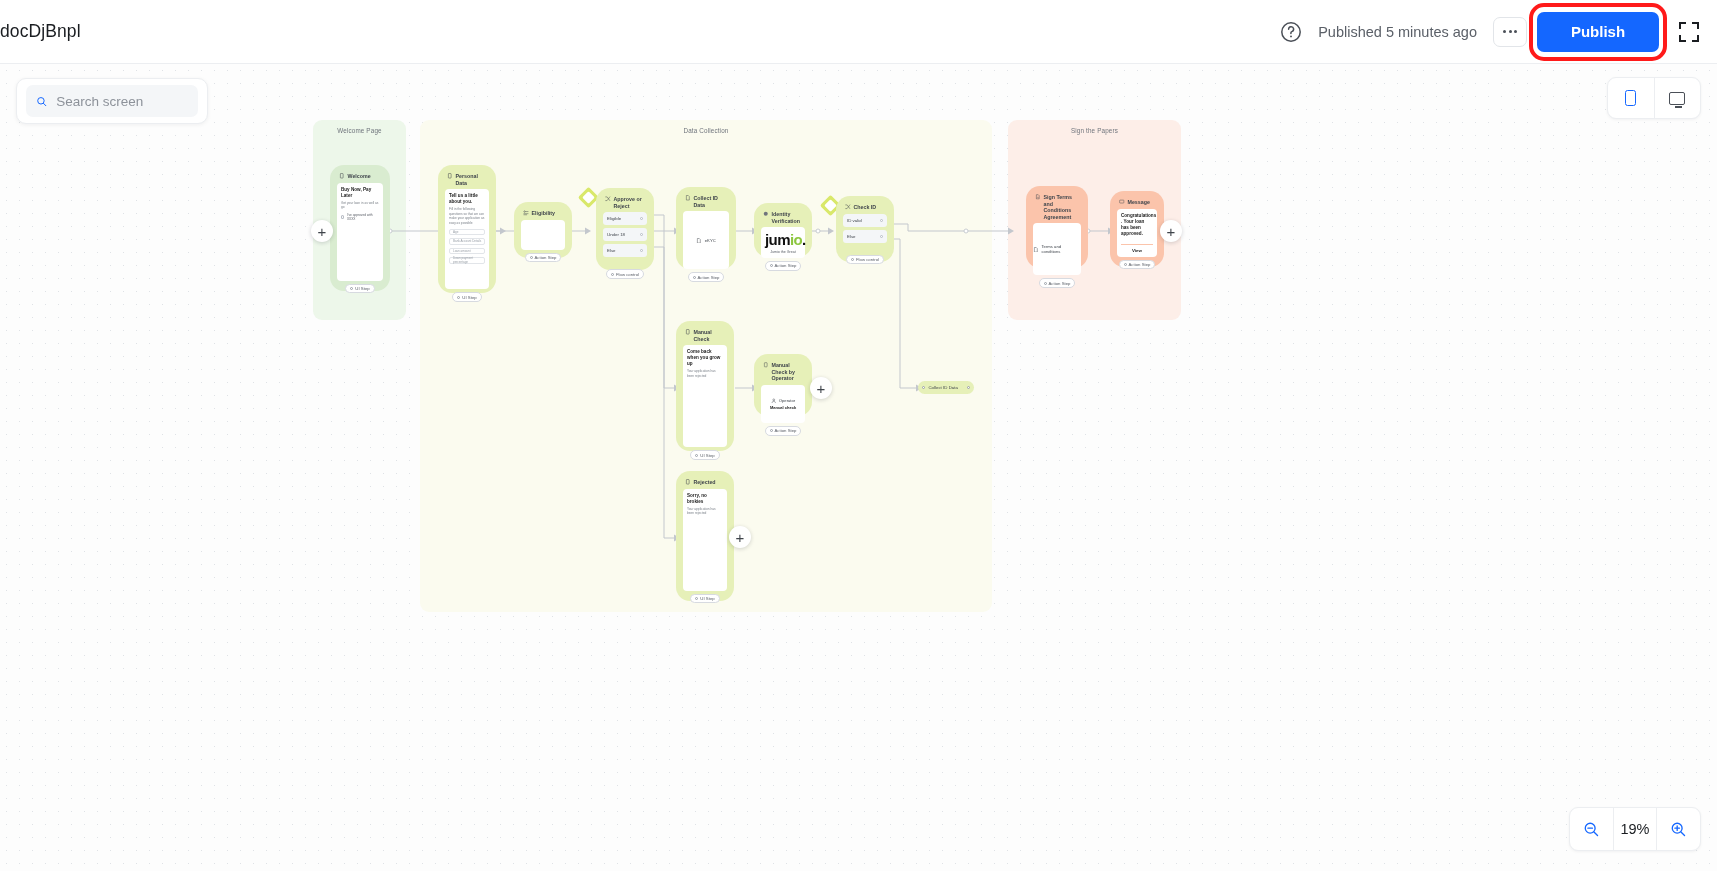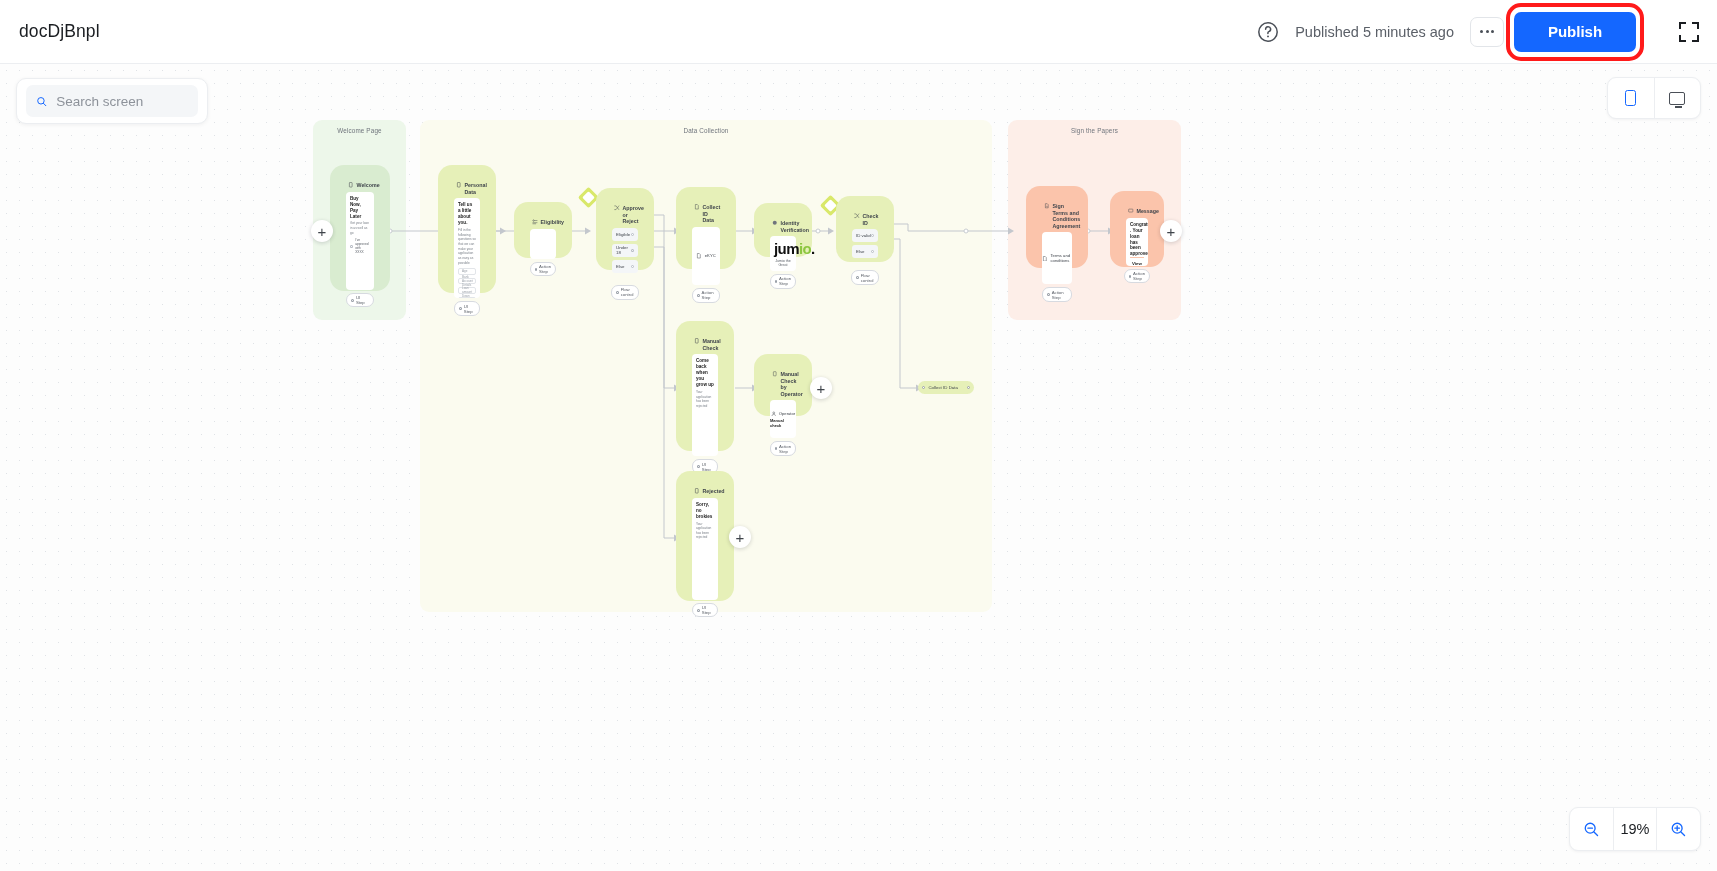"docDjBnpl" .app-title { margin-left: 19px -> none }
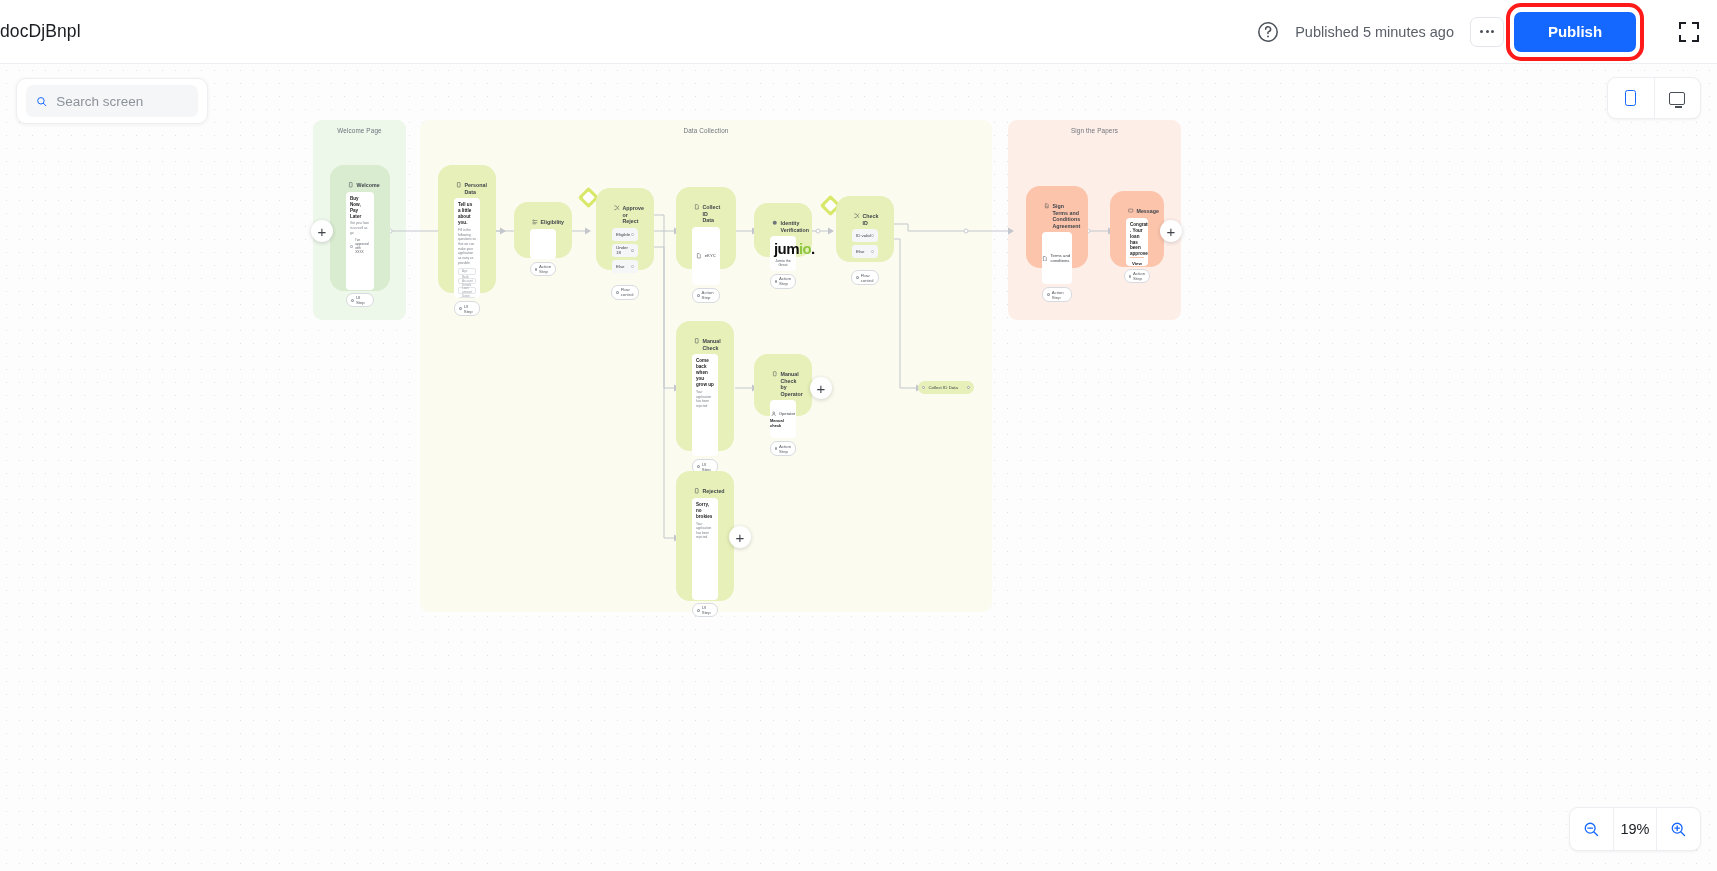"Publish" .publish-wrap { margin-right: 43px -> 20px }
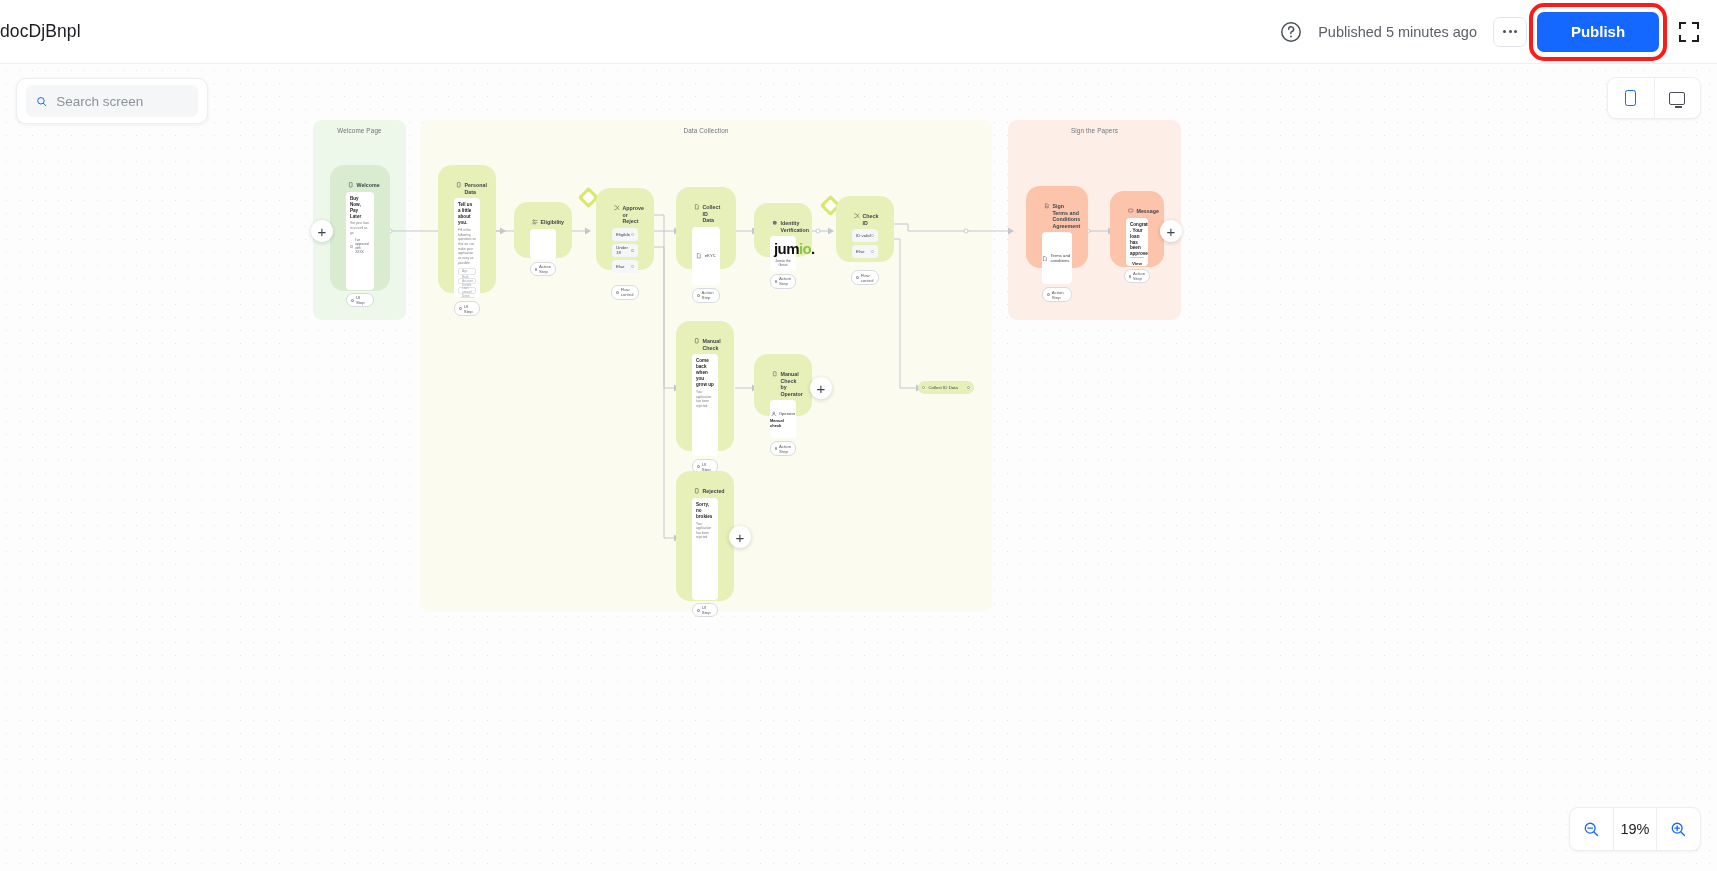"jumio." .node { padding: 16px -> 7px }
